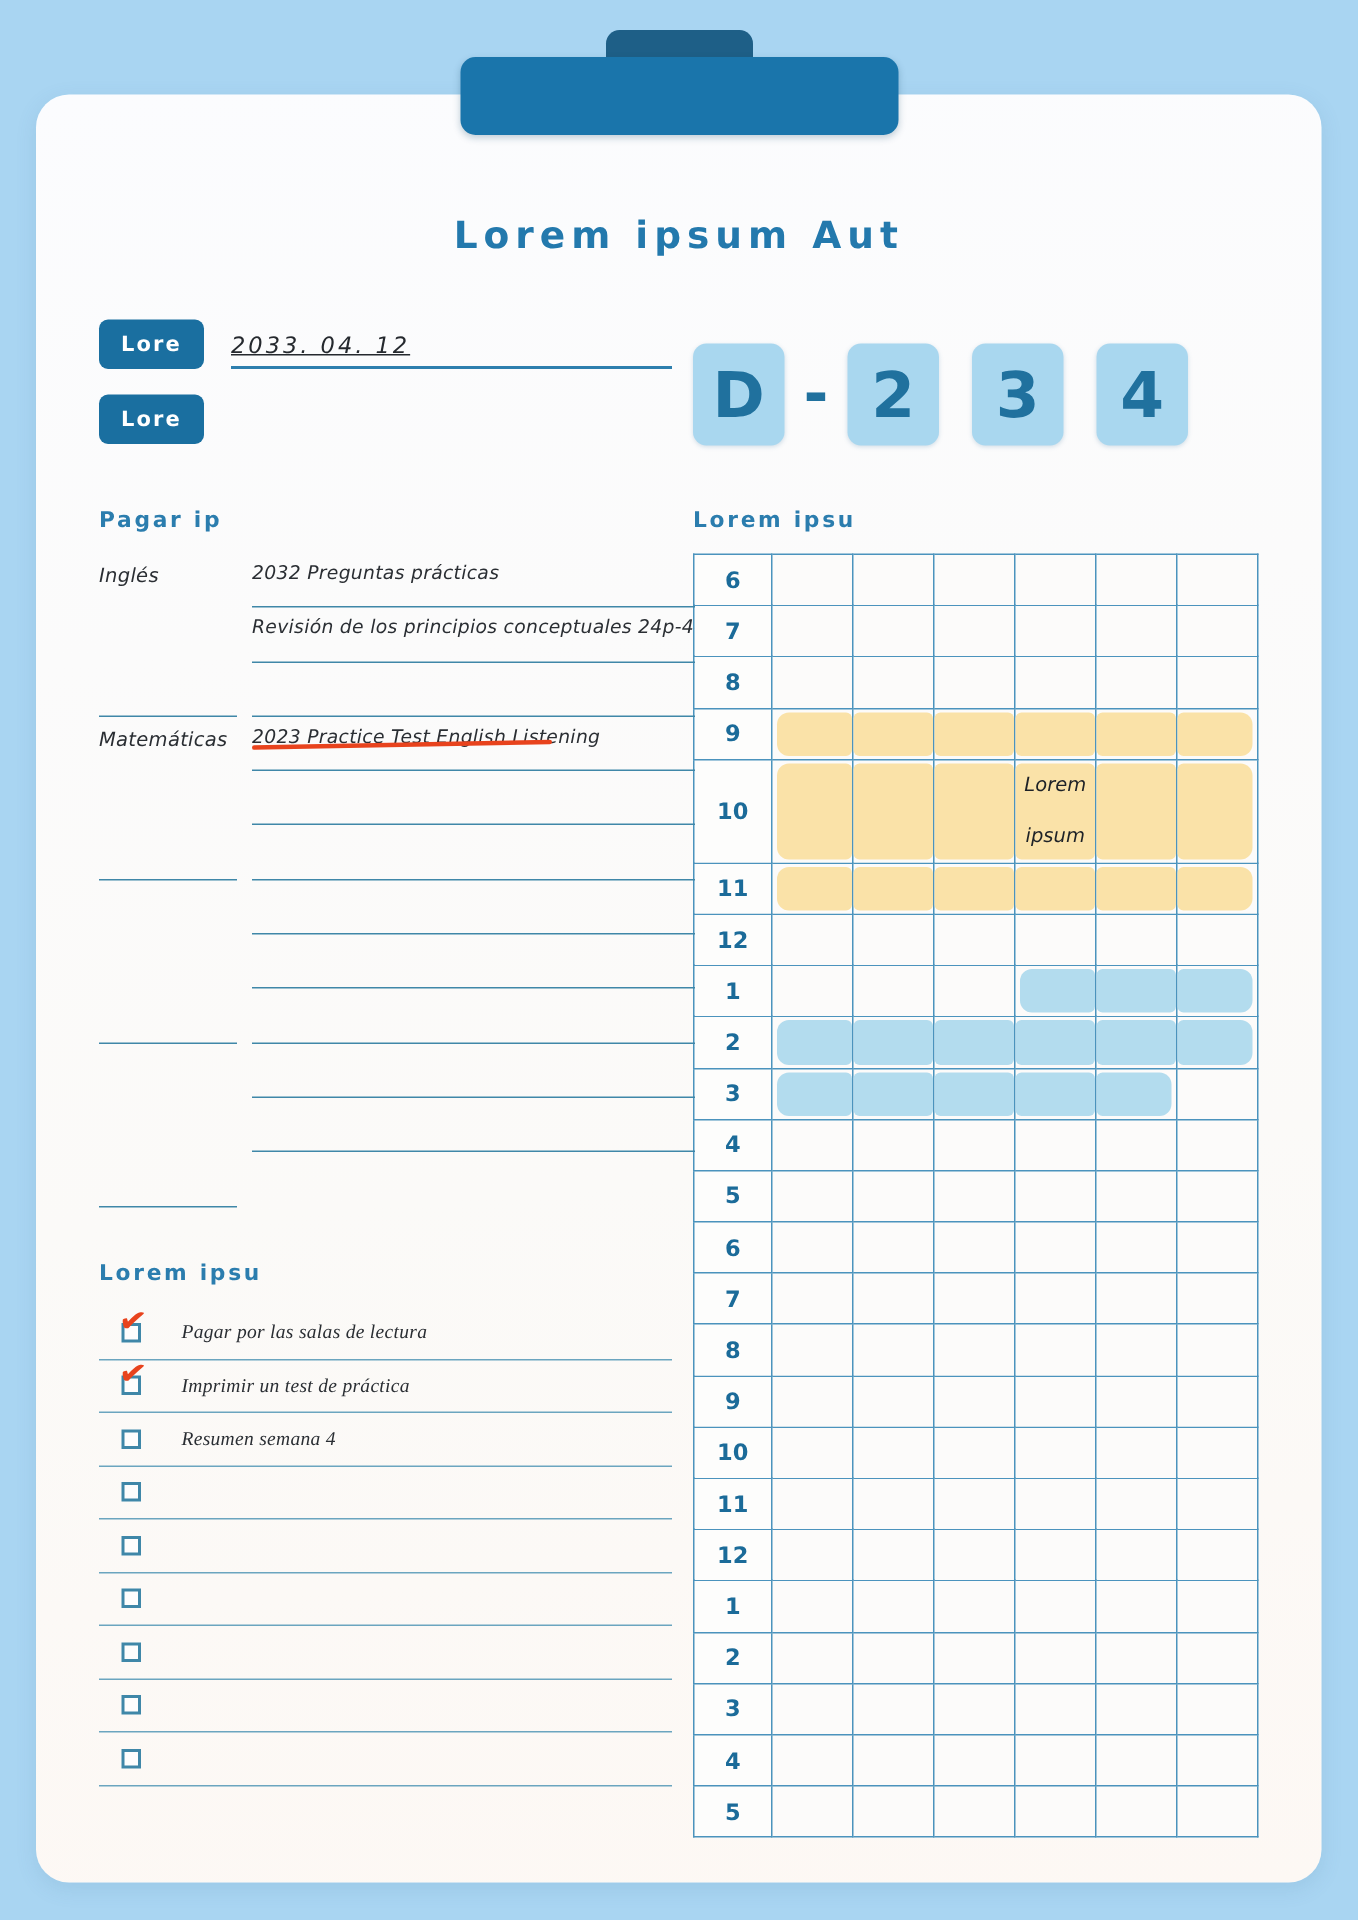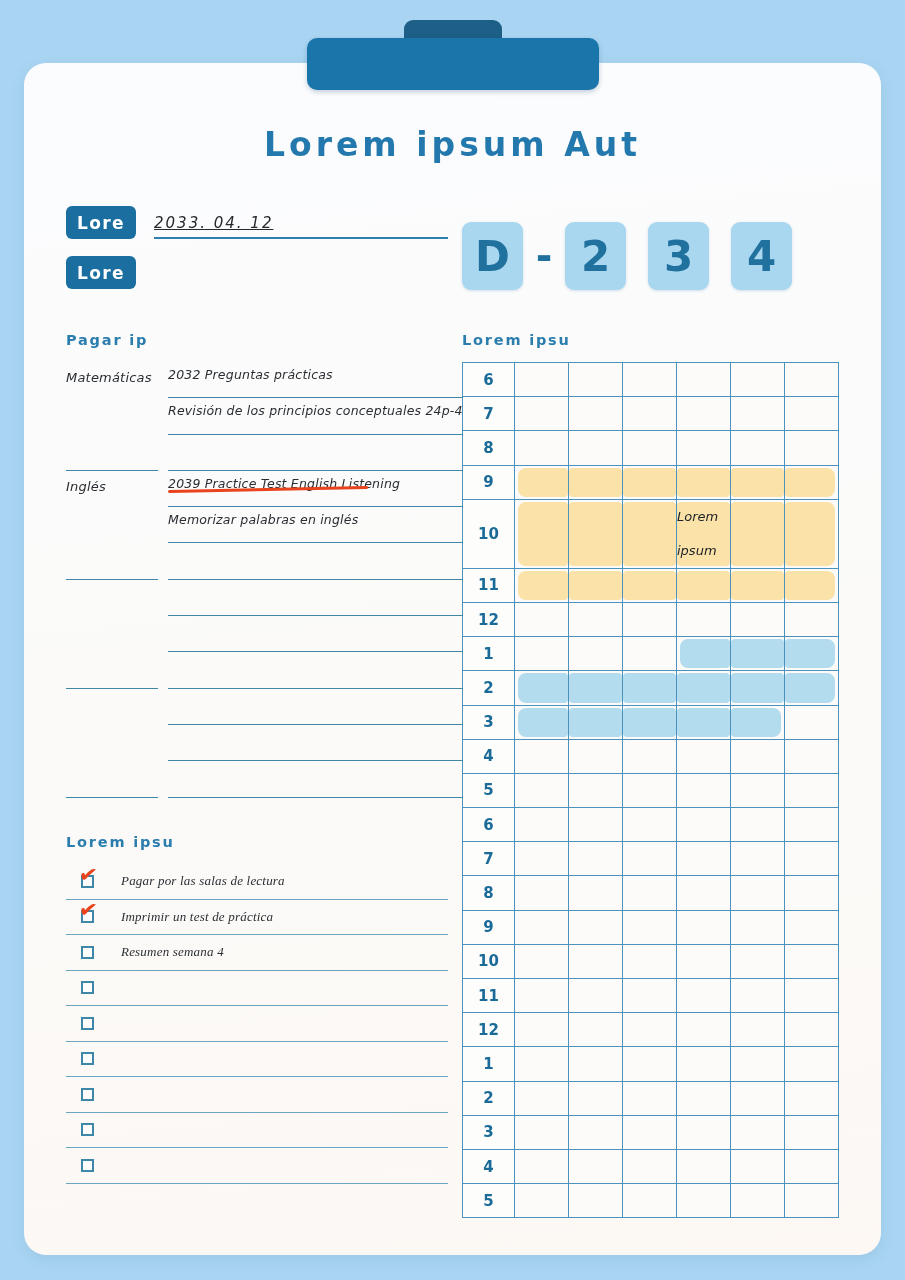"Lorem ipsum Aut" .doc-title { font-size: 33px -> 25px; margin-top: 62px -> 79px }
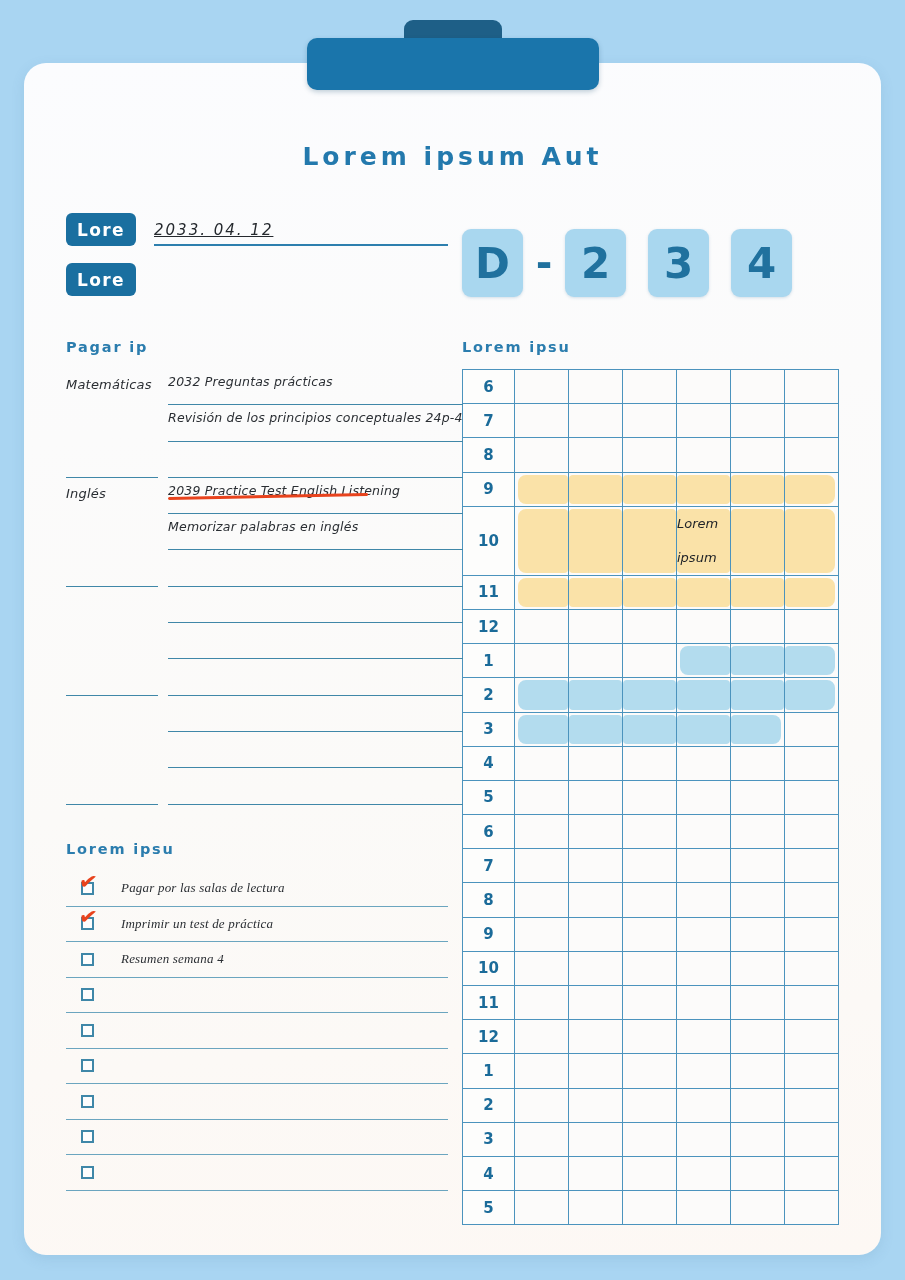"Lore" .badge { font-size: 17px -> 14px }
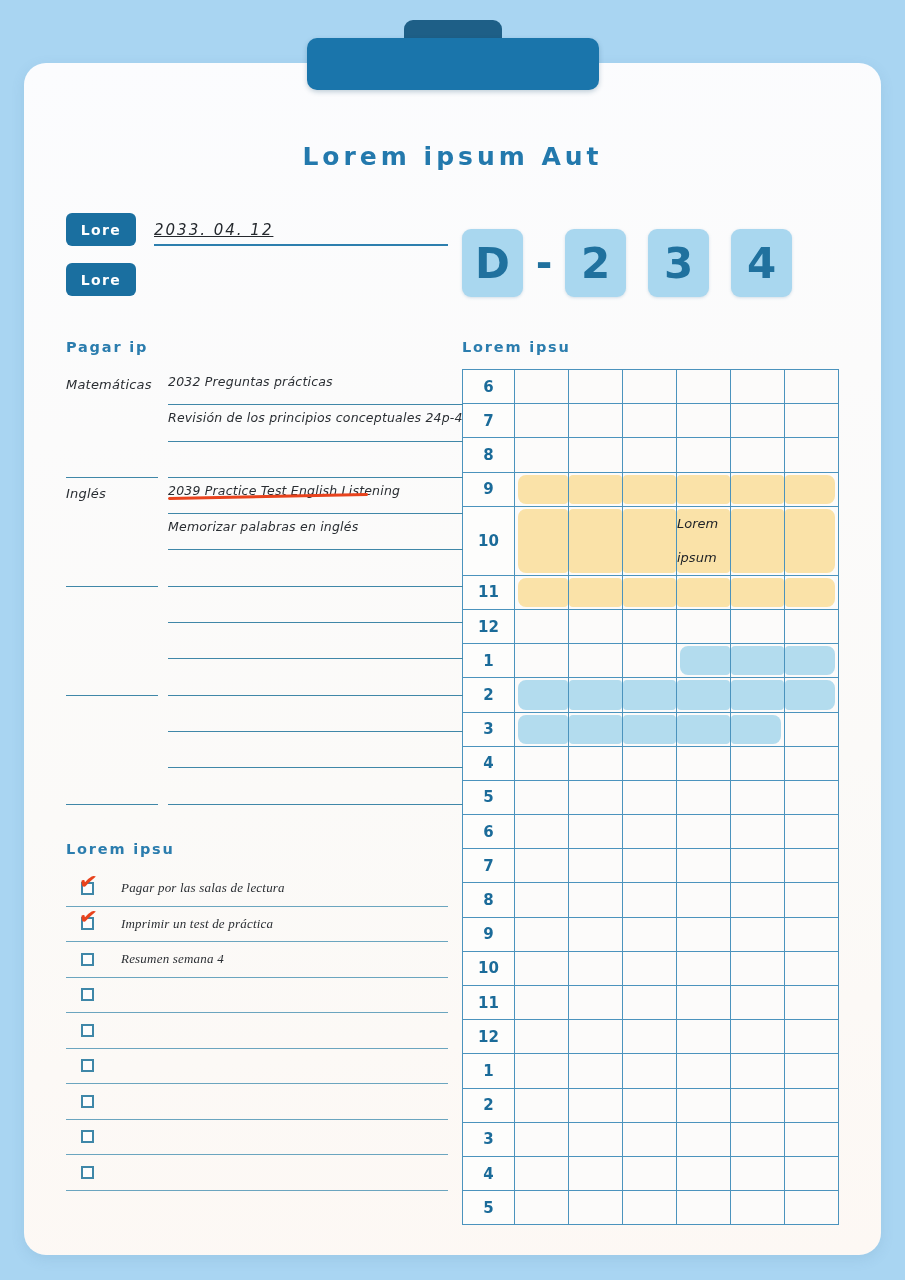"Matemáticas" div.subj-cell { order: before "Inglés" -> after "Inglés" }
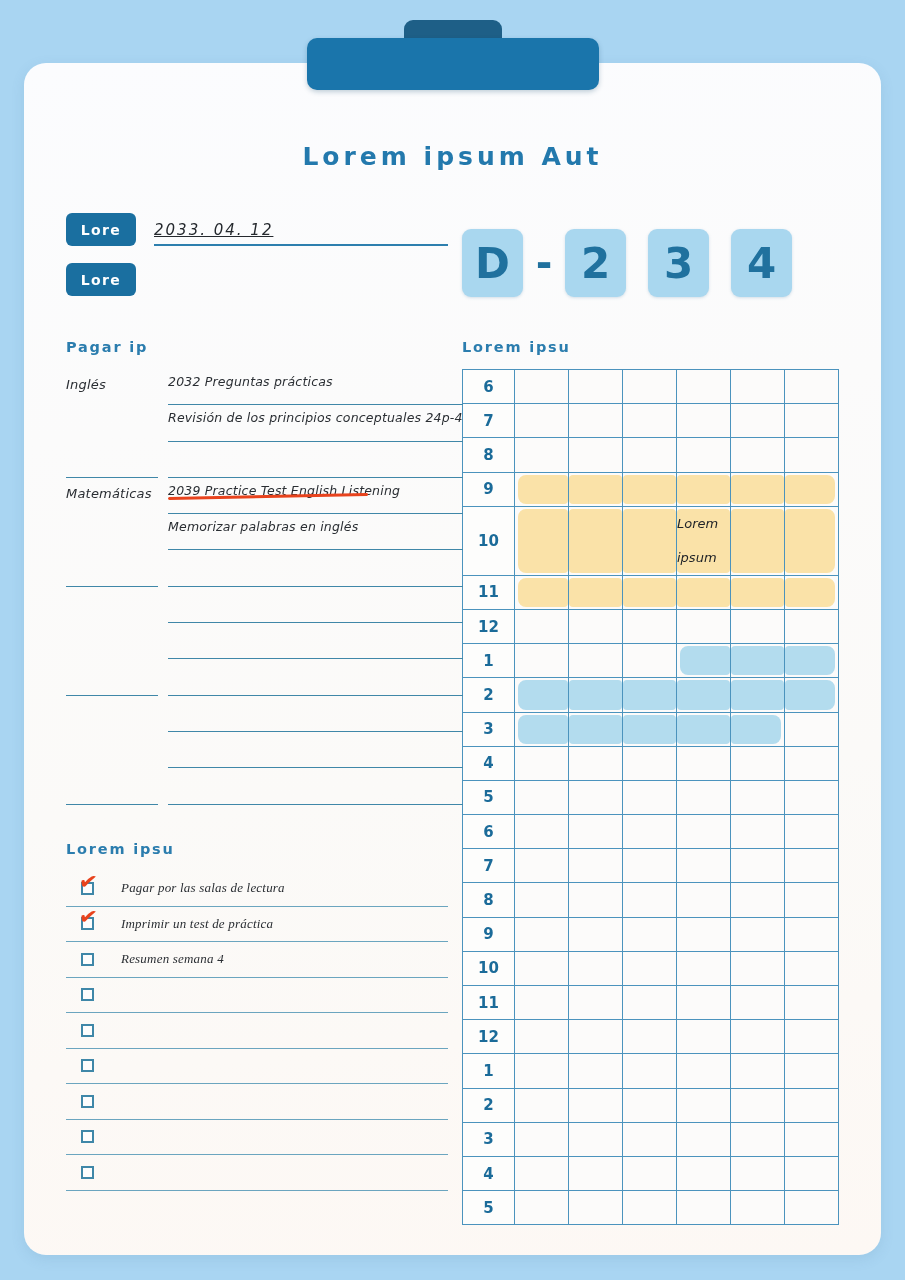"2039 Practice Test English Listening" div.task-cell { text: 2039 -> 2023 }
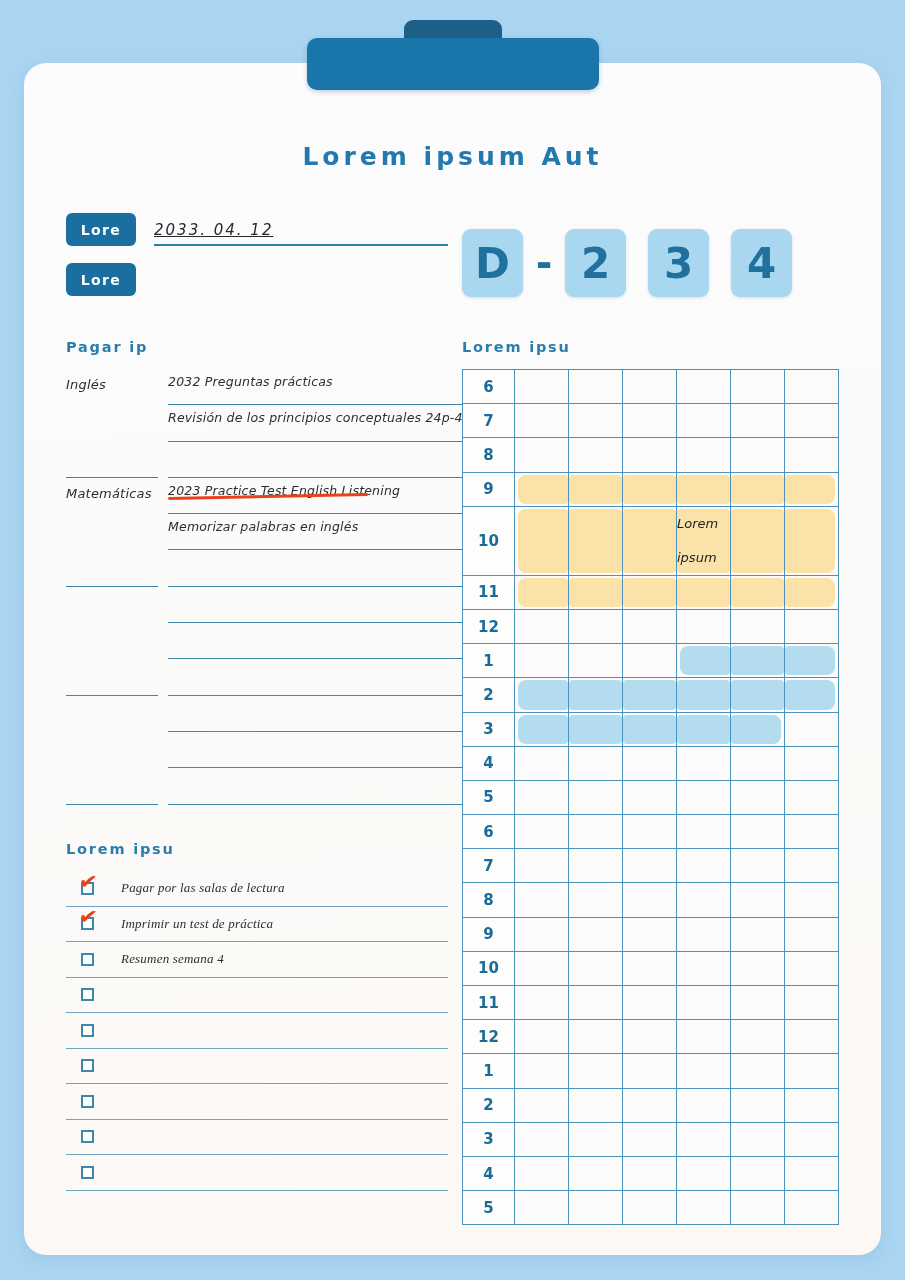"Memorizar palabras en inglés" div.task-cell { html: <div>Memorizar palabras en inglés</div> -> none }
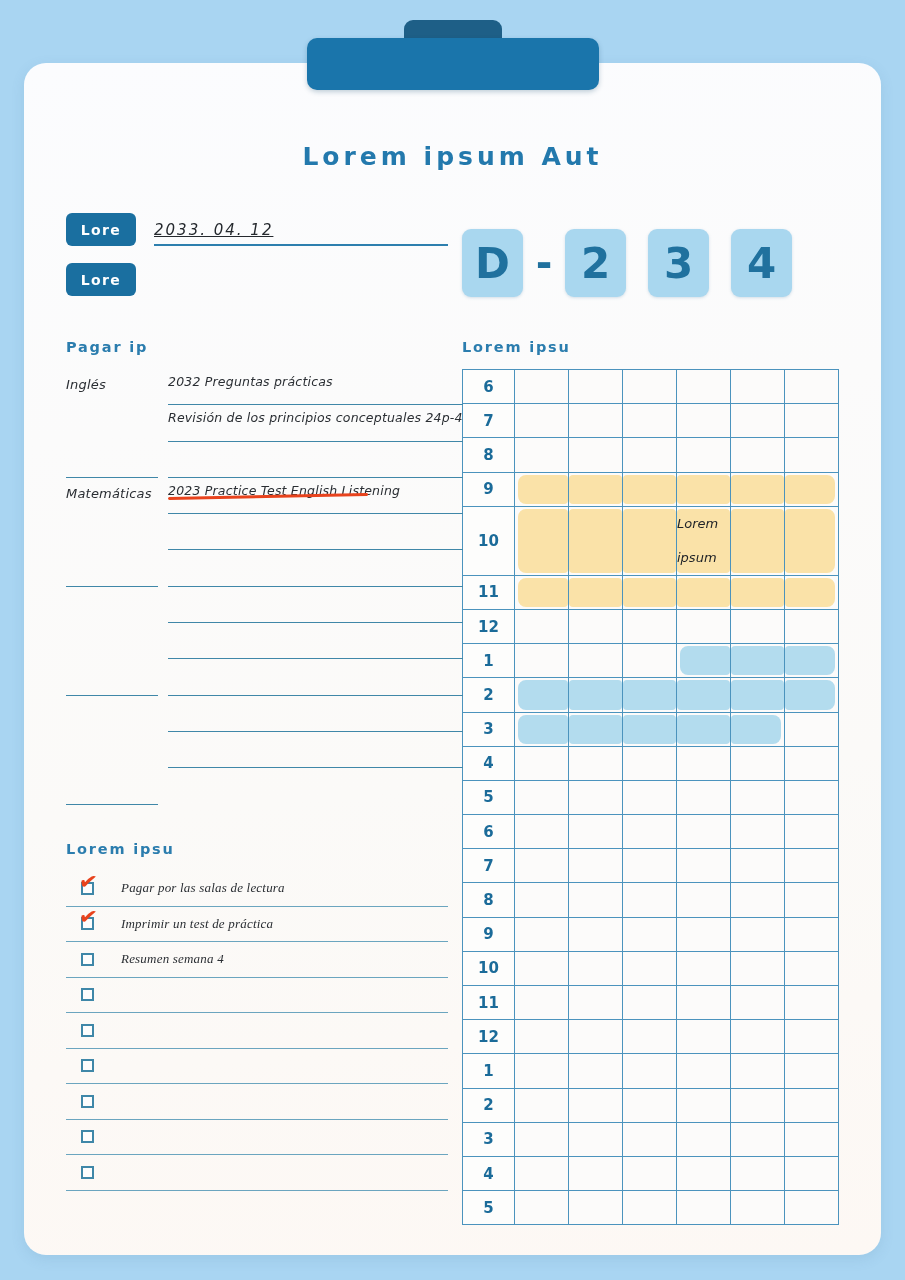"Lorem ipsum" .cell-label { text-align: none -> center }
